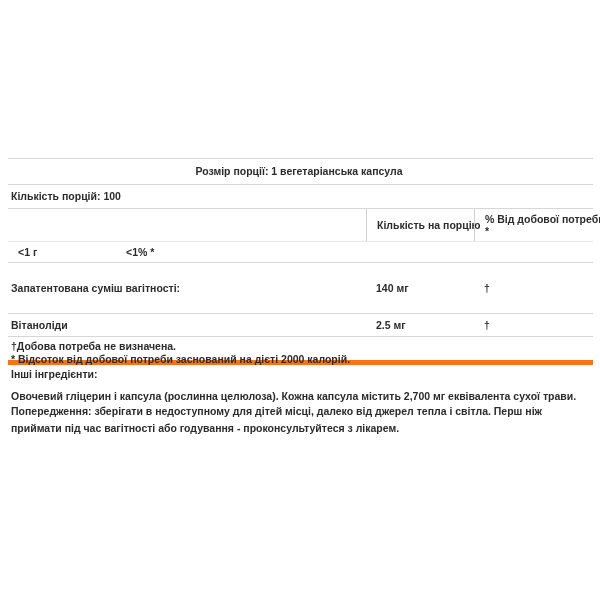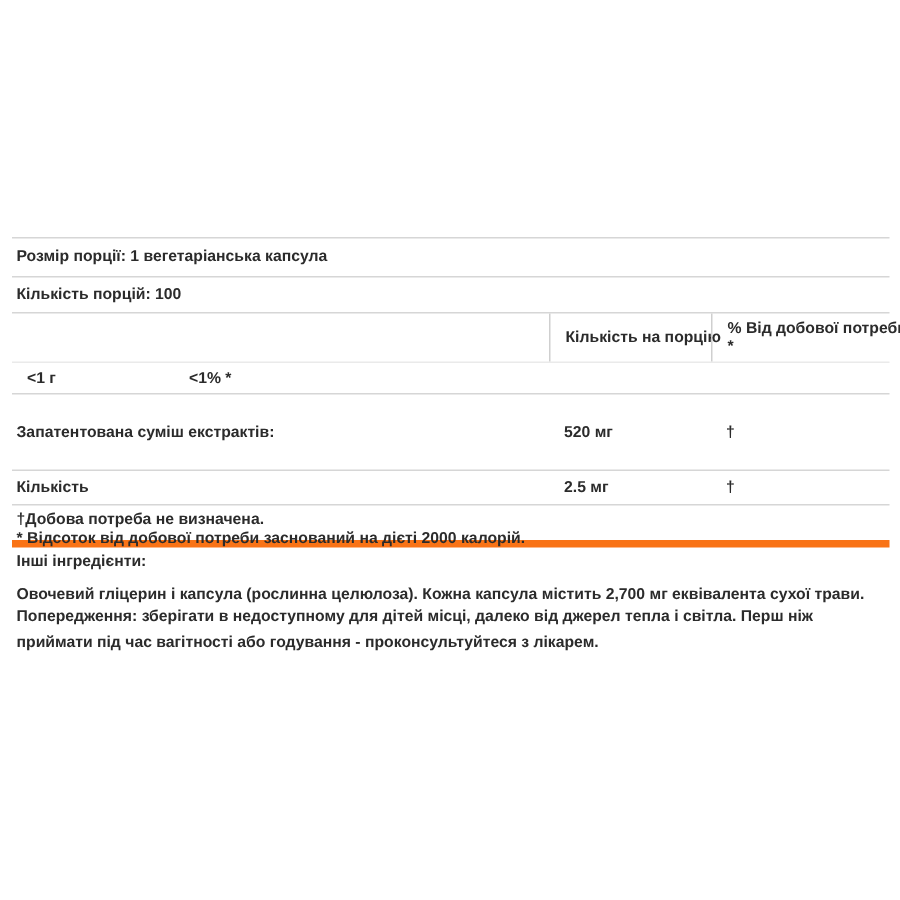"Розмір порції: 1 вегетаріанська капсула" .row.top-border { text-align: none -> center }
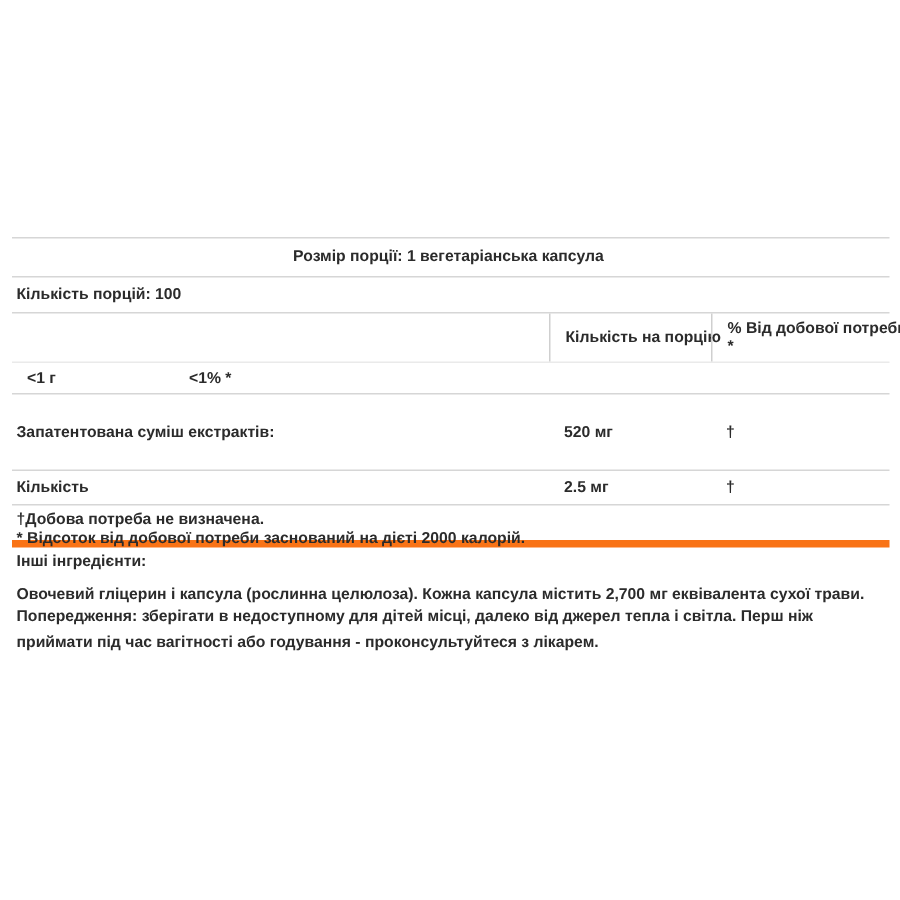"Запатентована суміш екстрактів:" div { text: екстрактів -> вагітності }
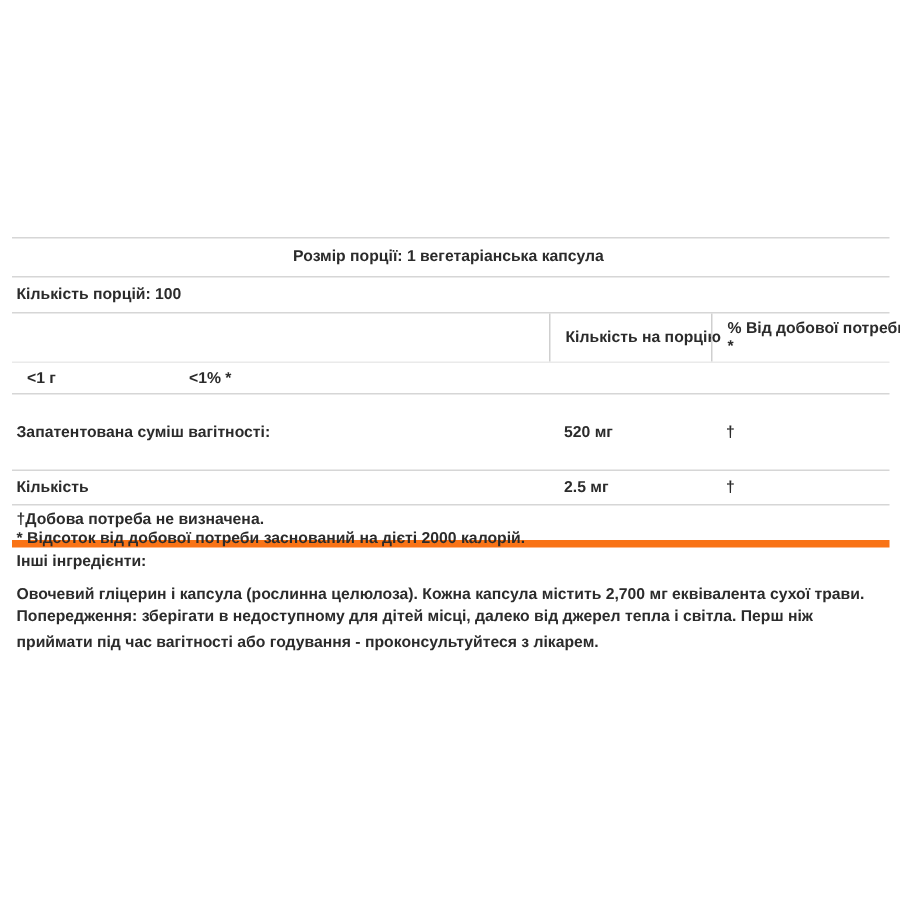"520 мг" div.amount-col { text: 520 -> 140 }
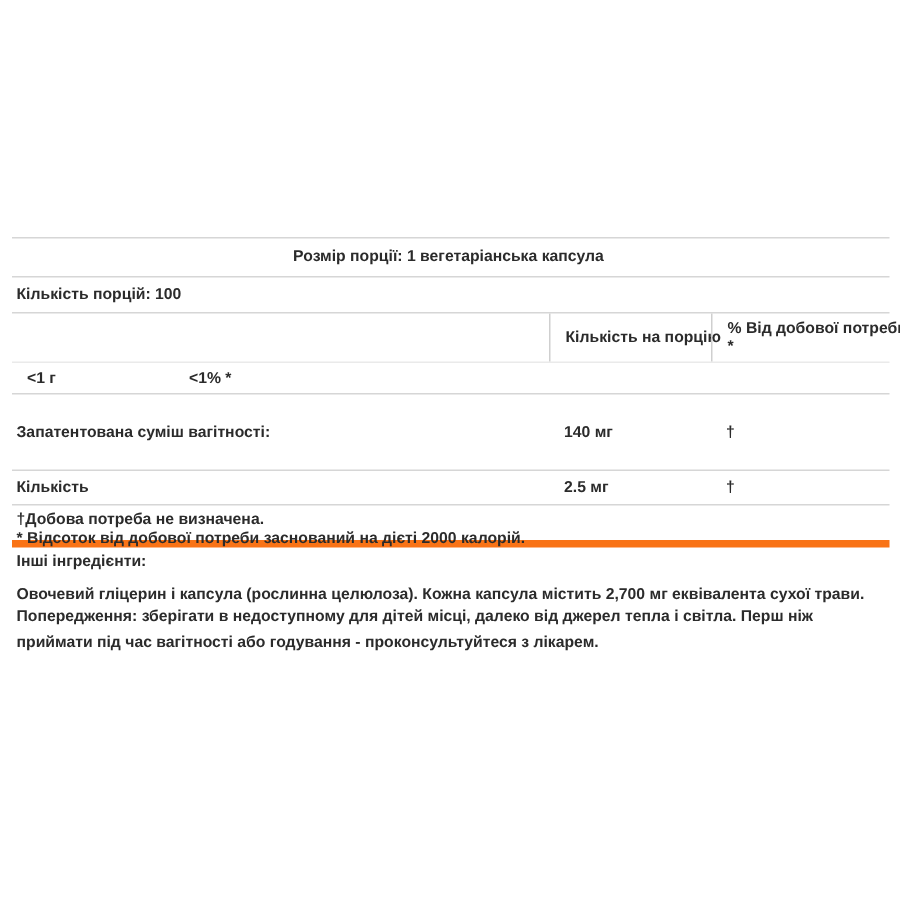"Кількість" div.name-col { text: Кількість -> Вітаноліди }
